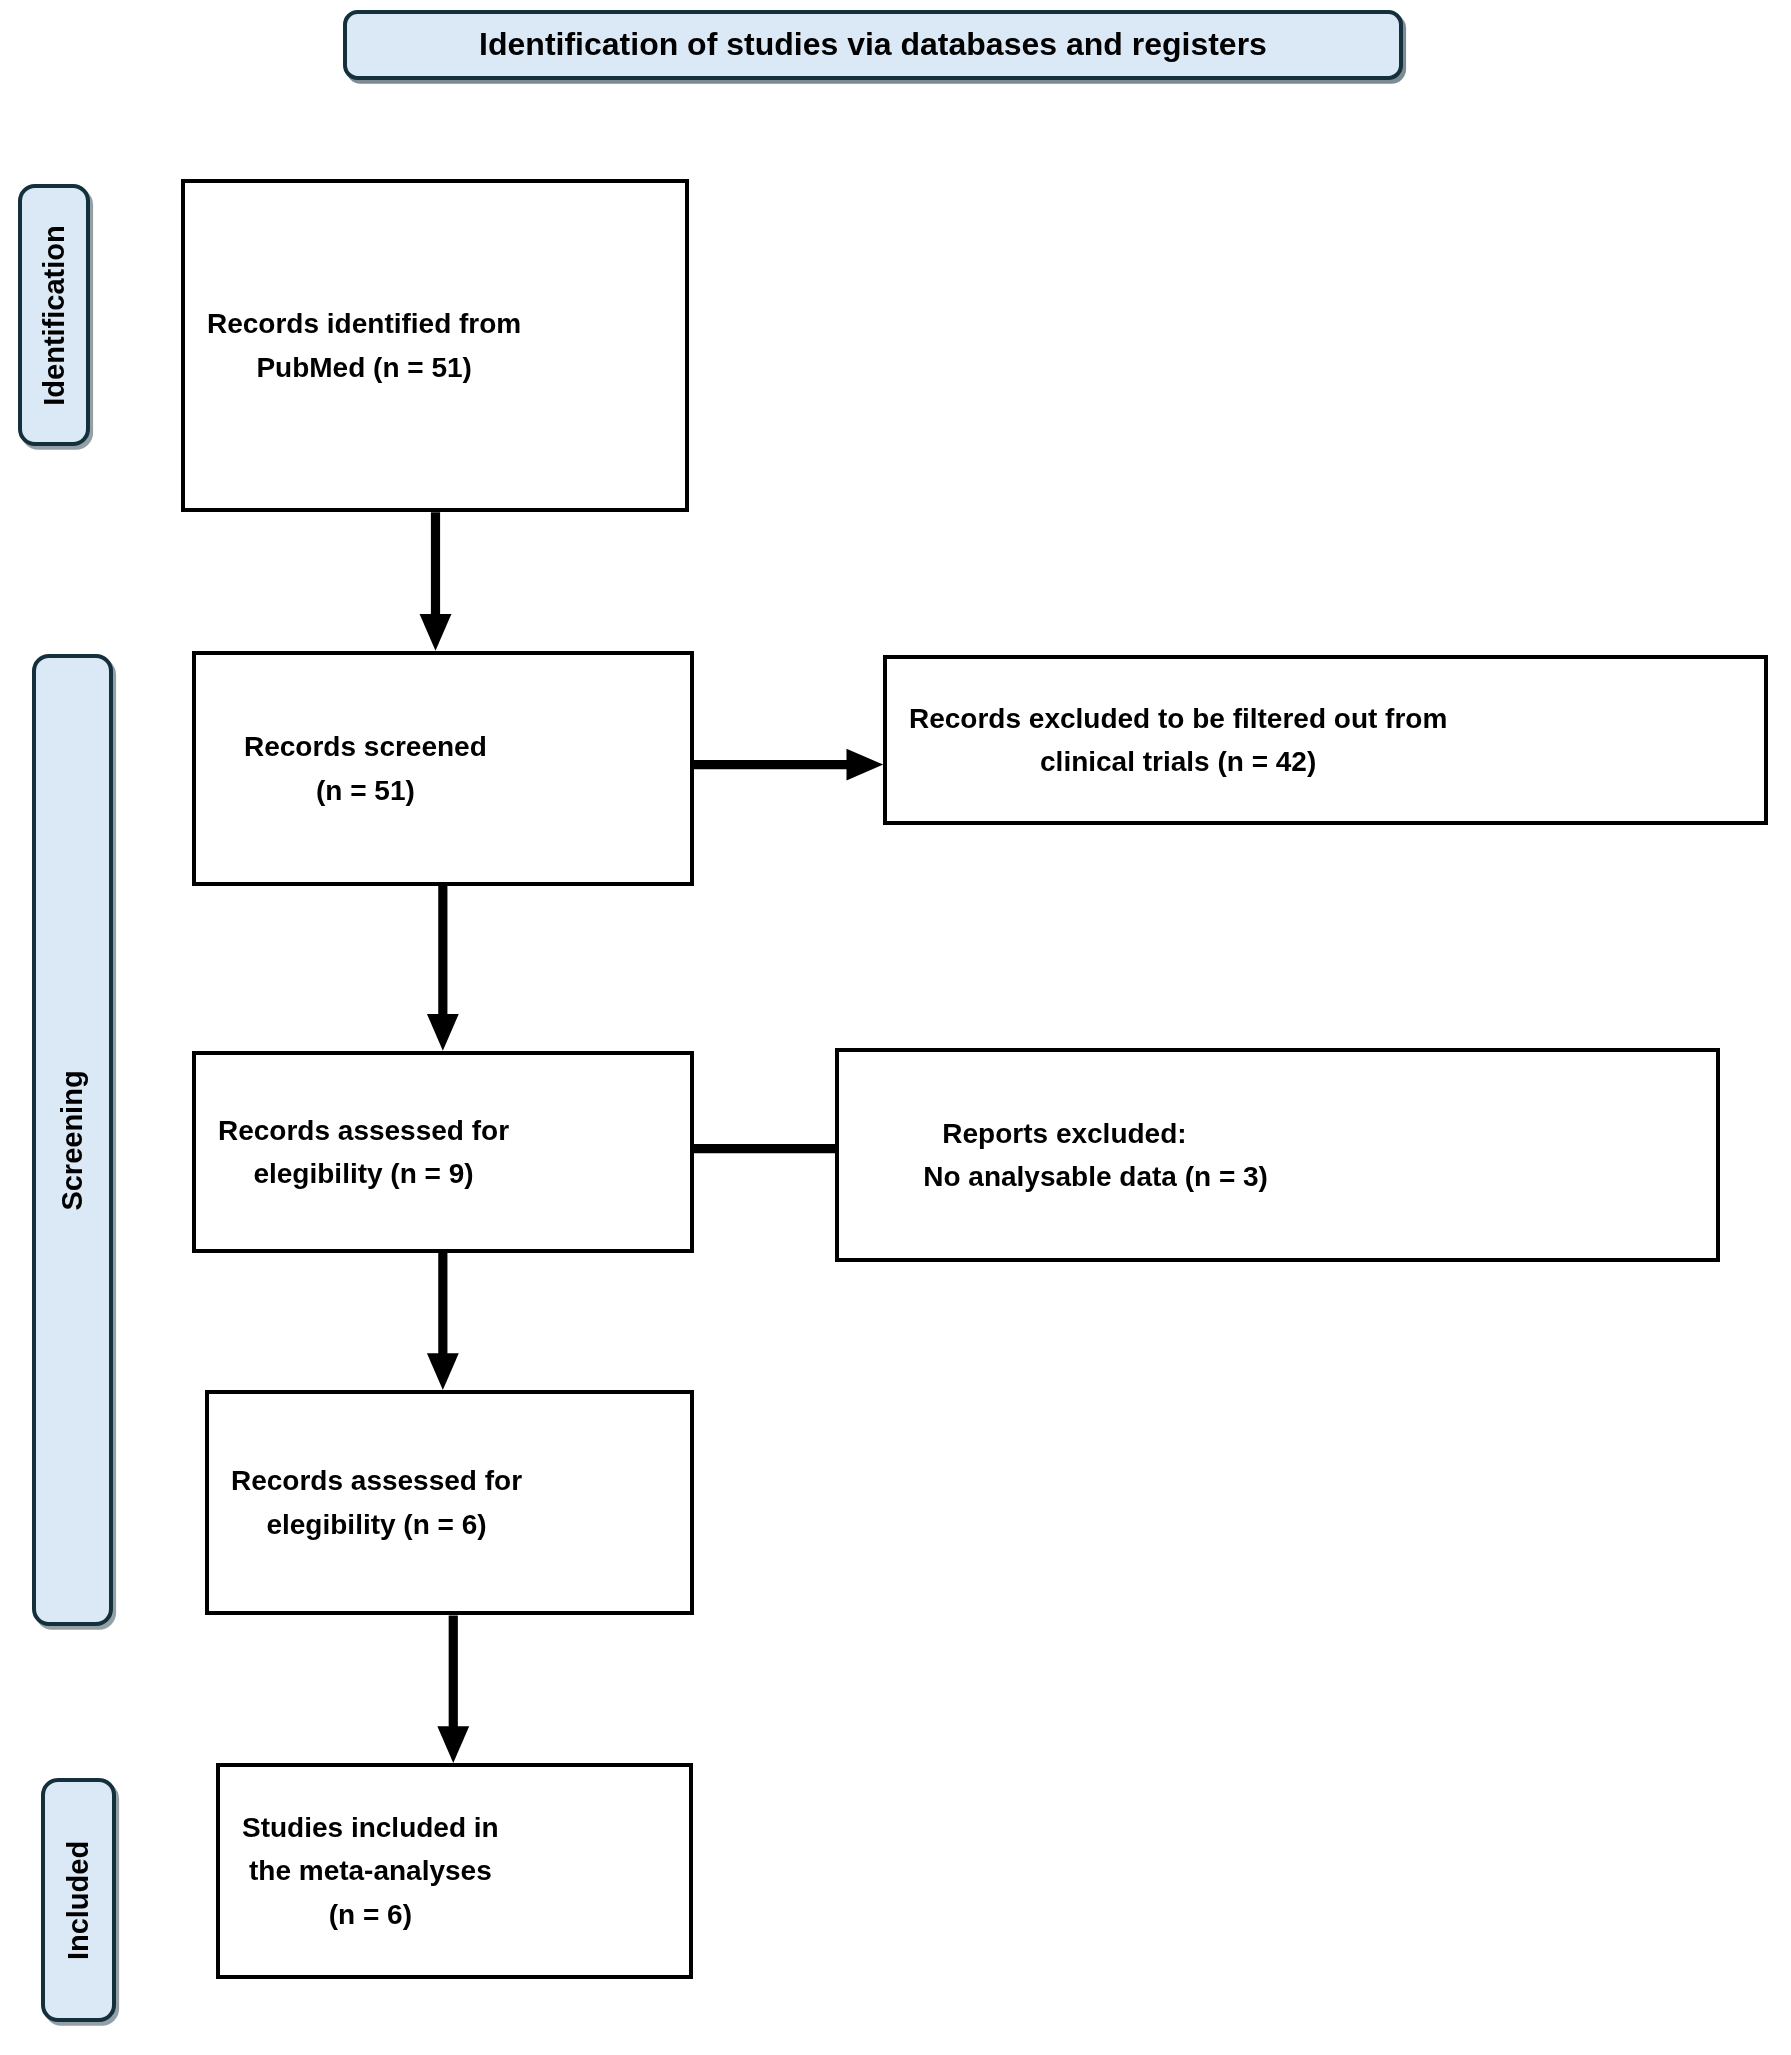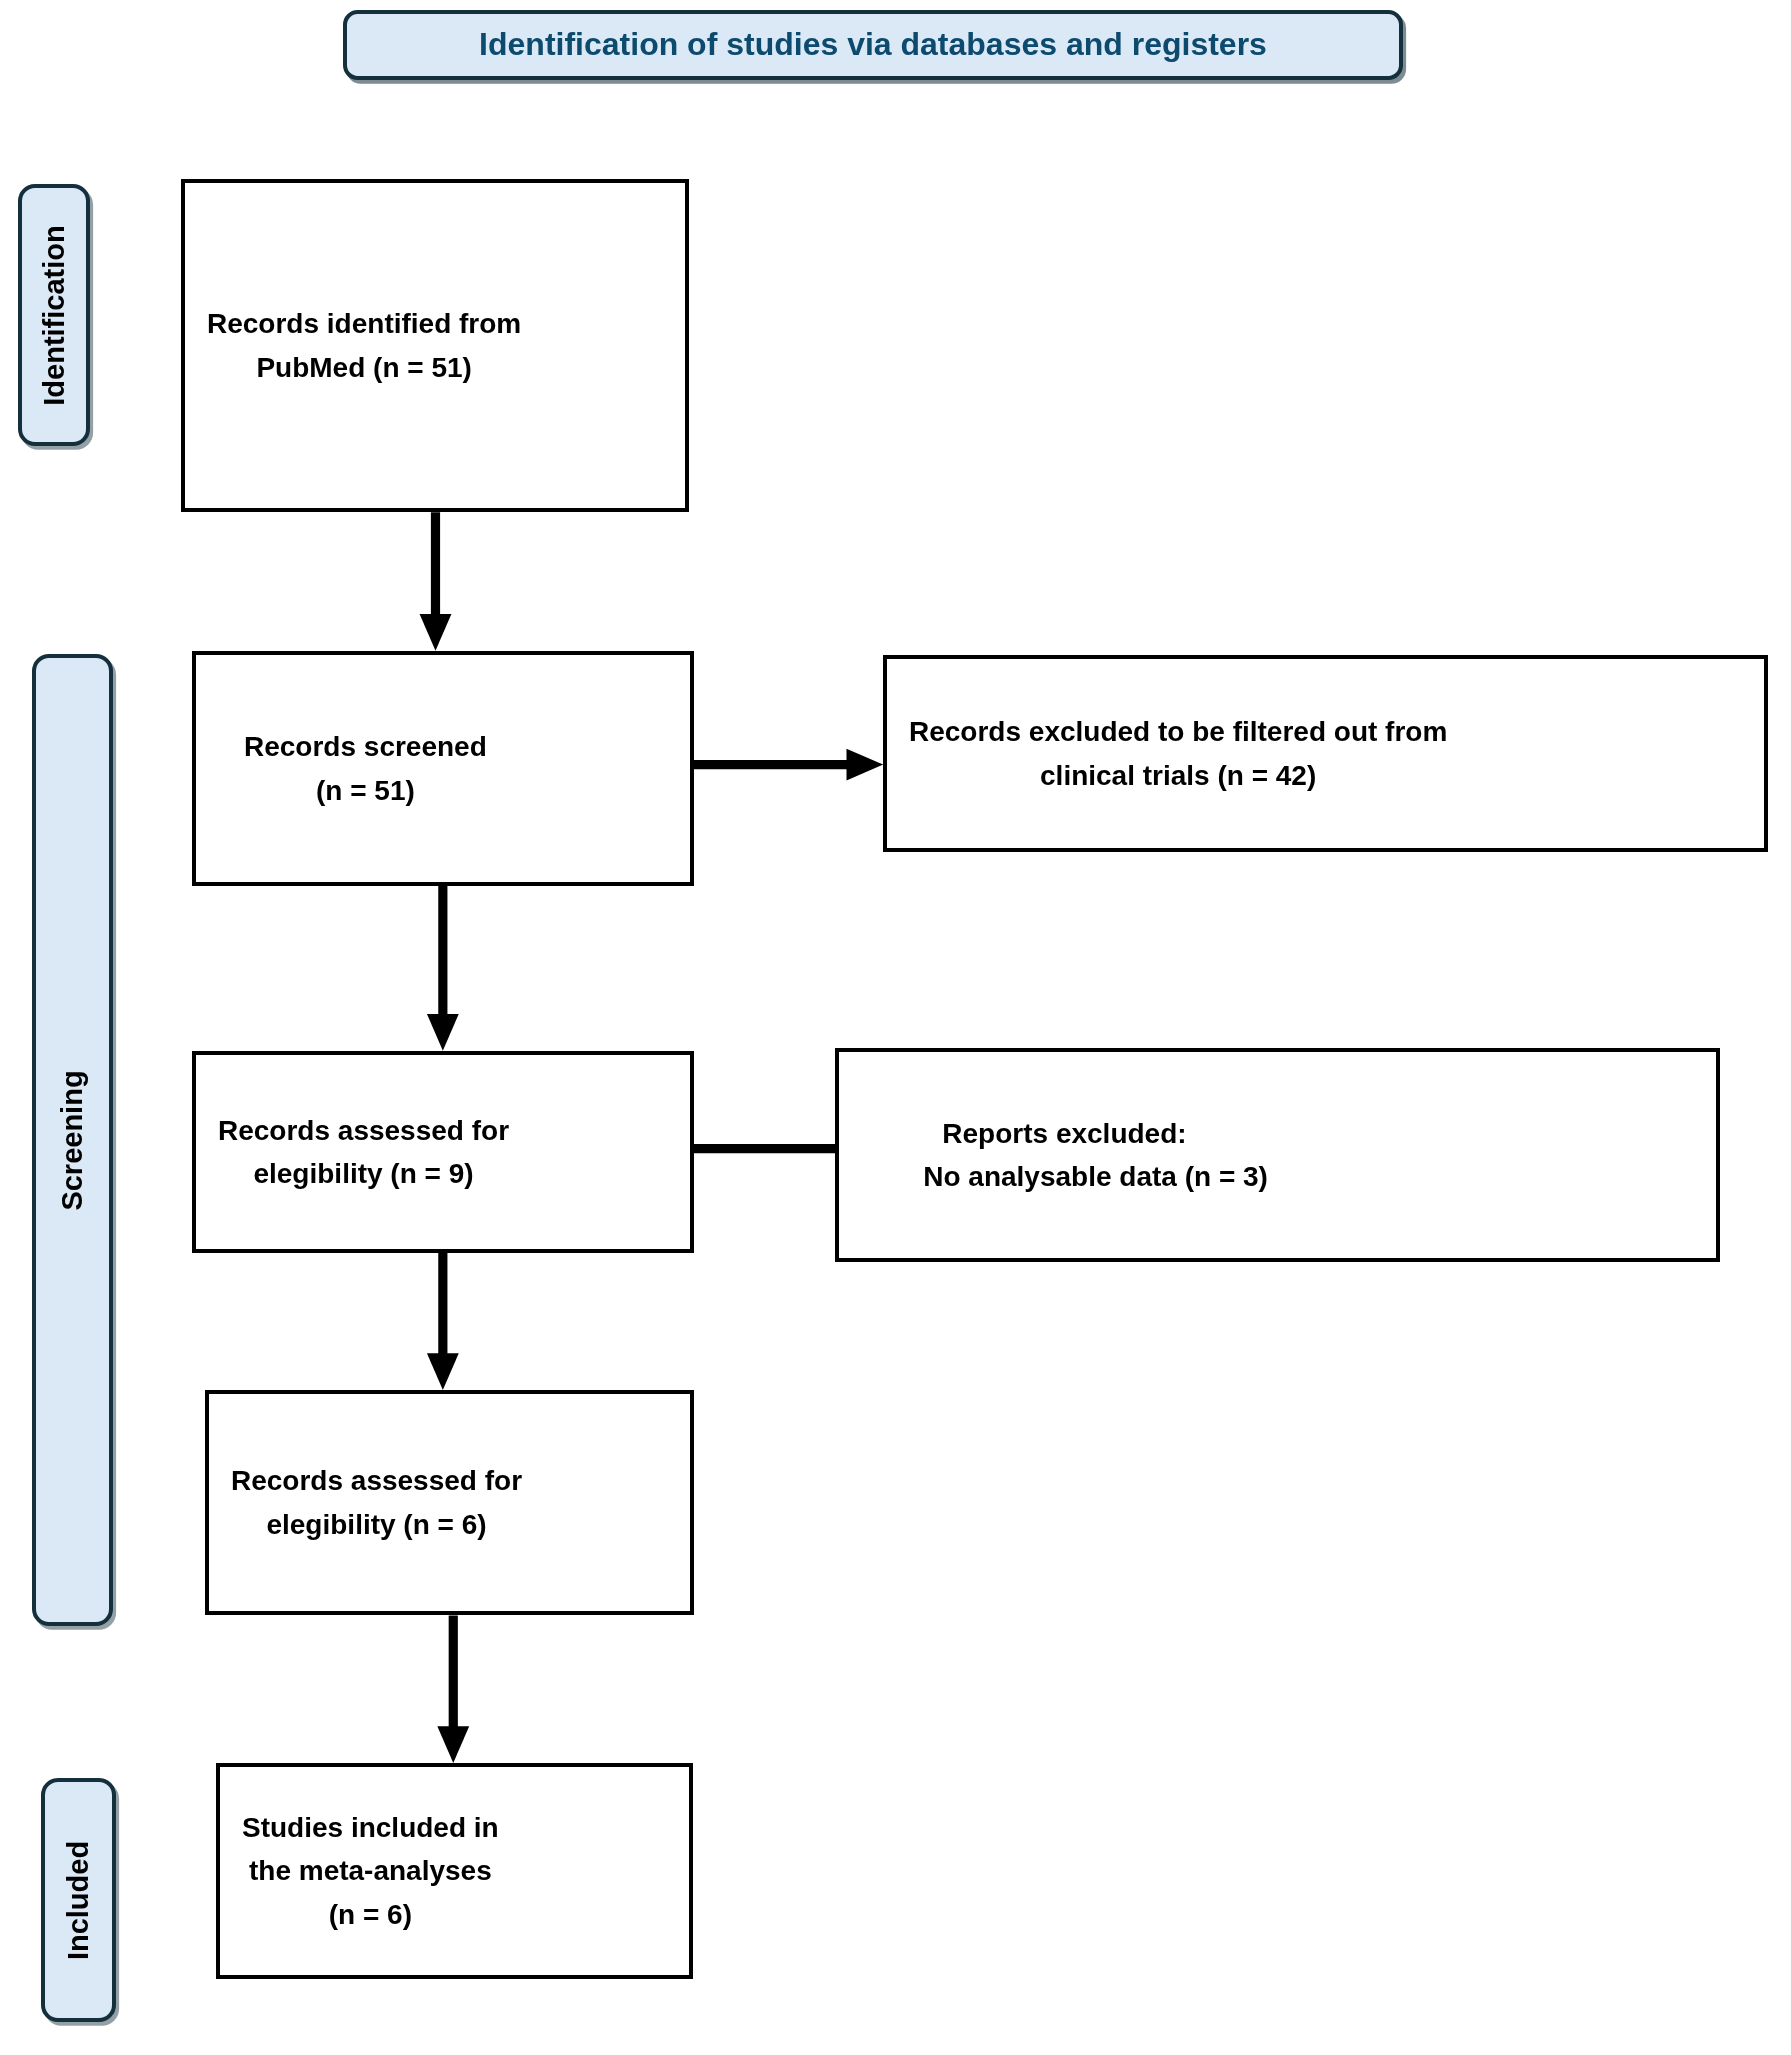"Identification of studies via databases" .banner .banner-text { color: #0c4a6e -> #000000 }
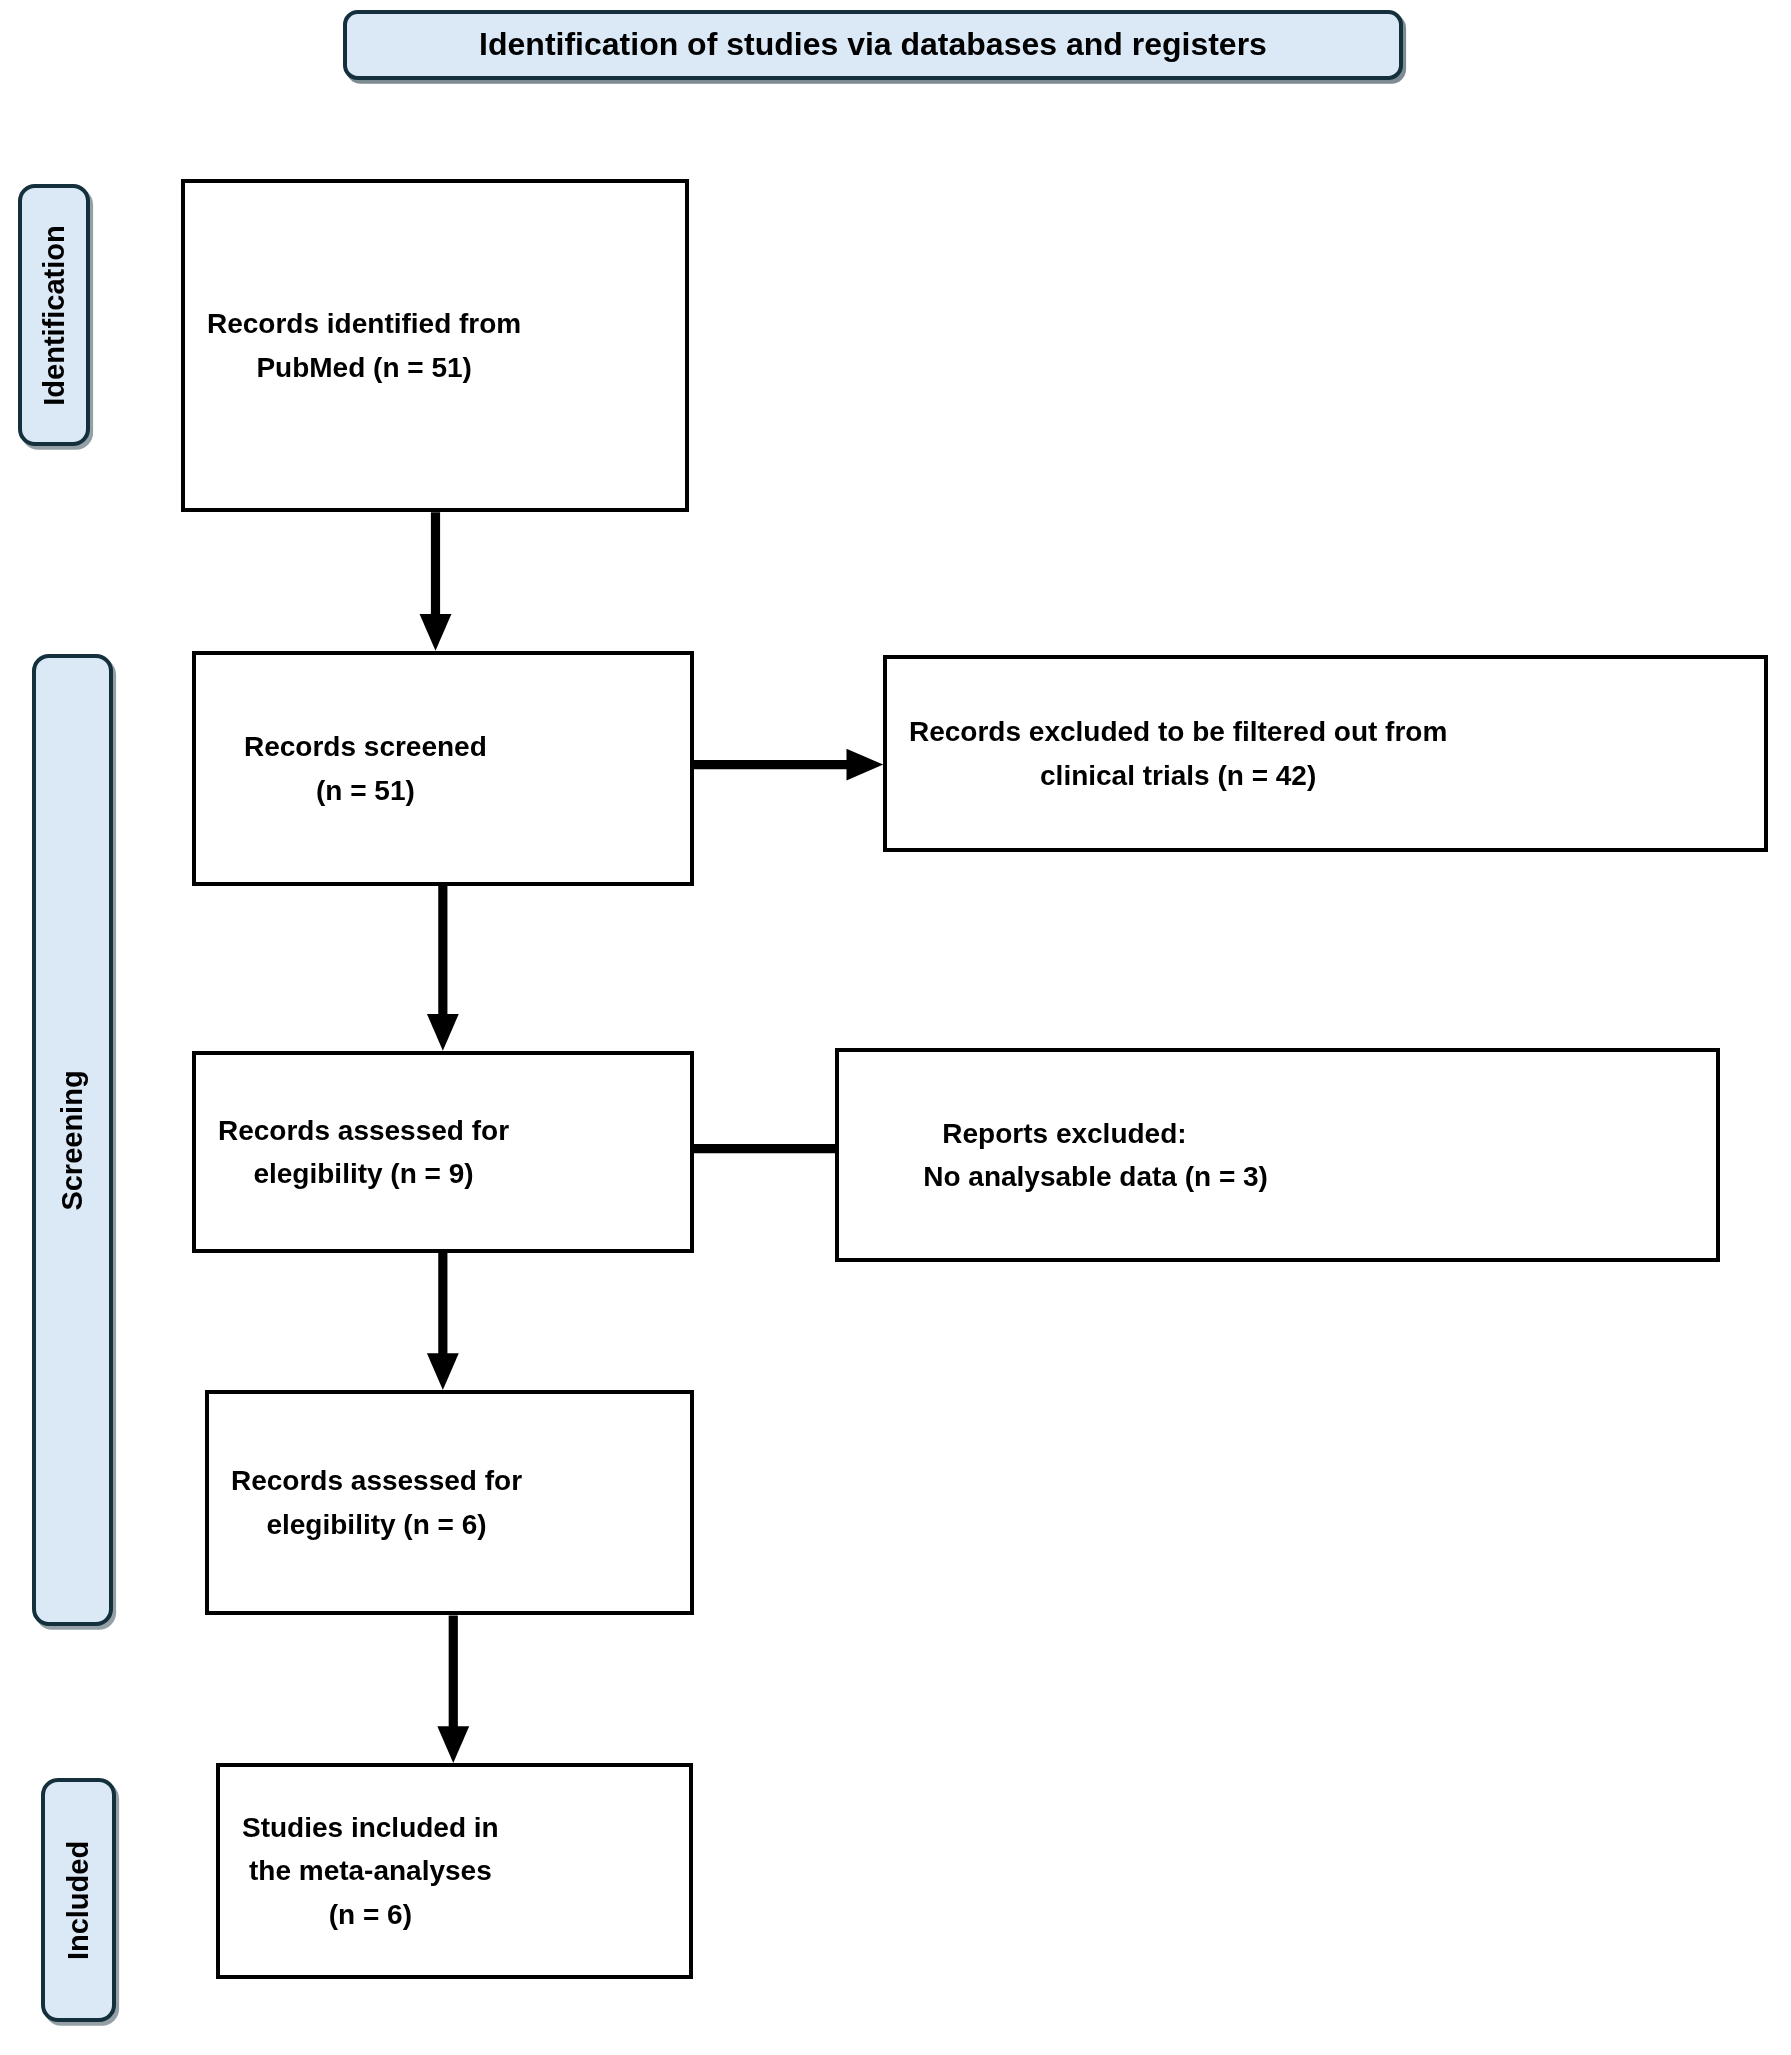"Records excluded to be filtered" .box.r1 { height: 197px -> 170px }
